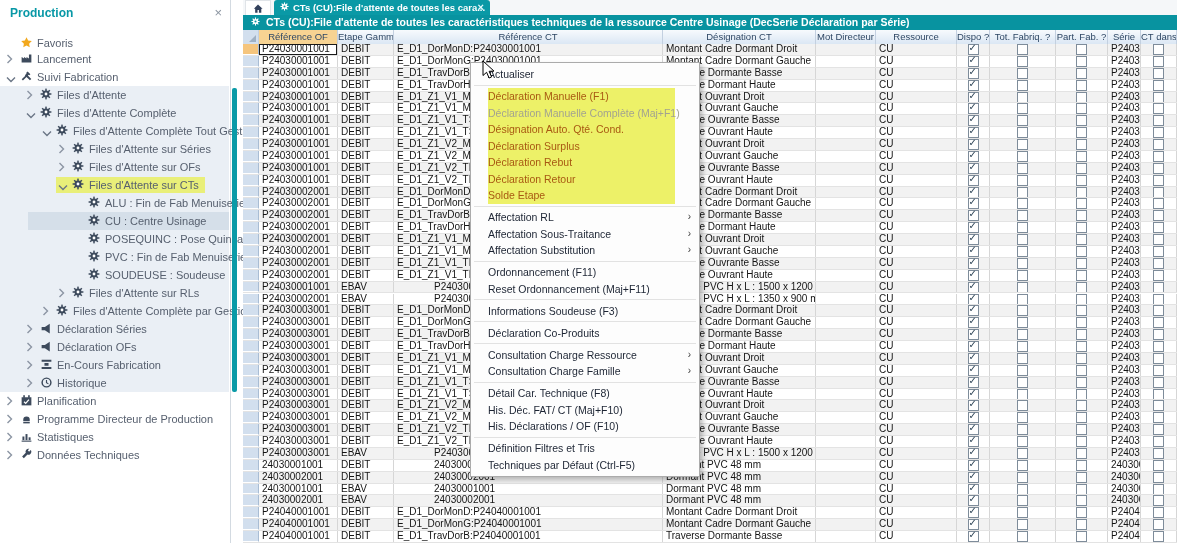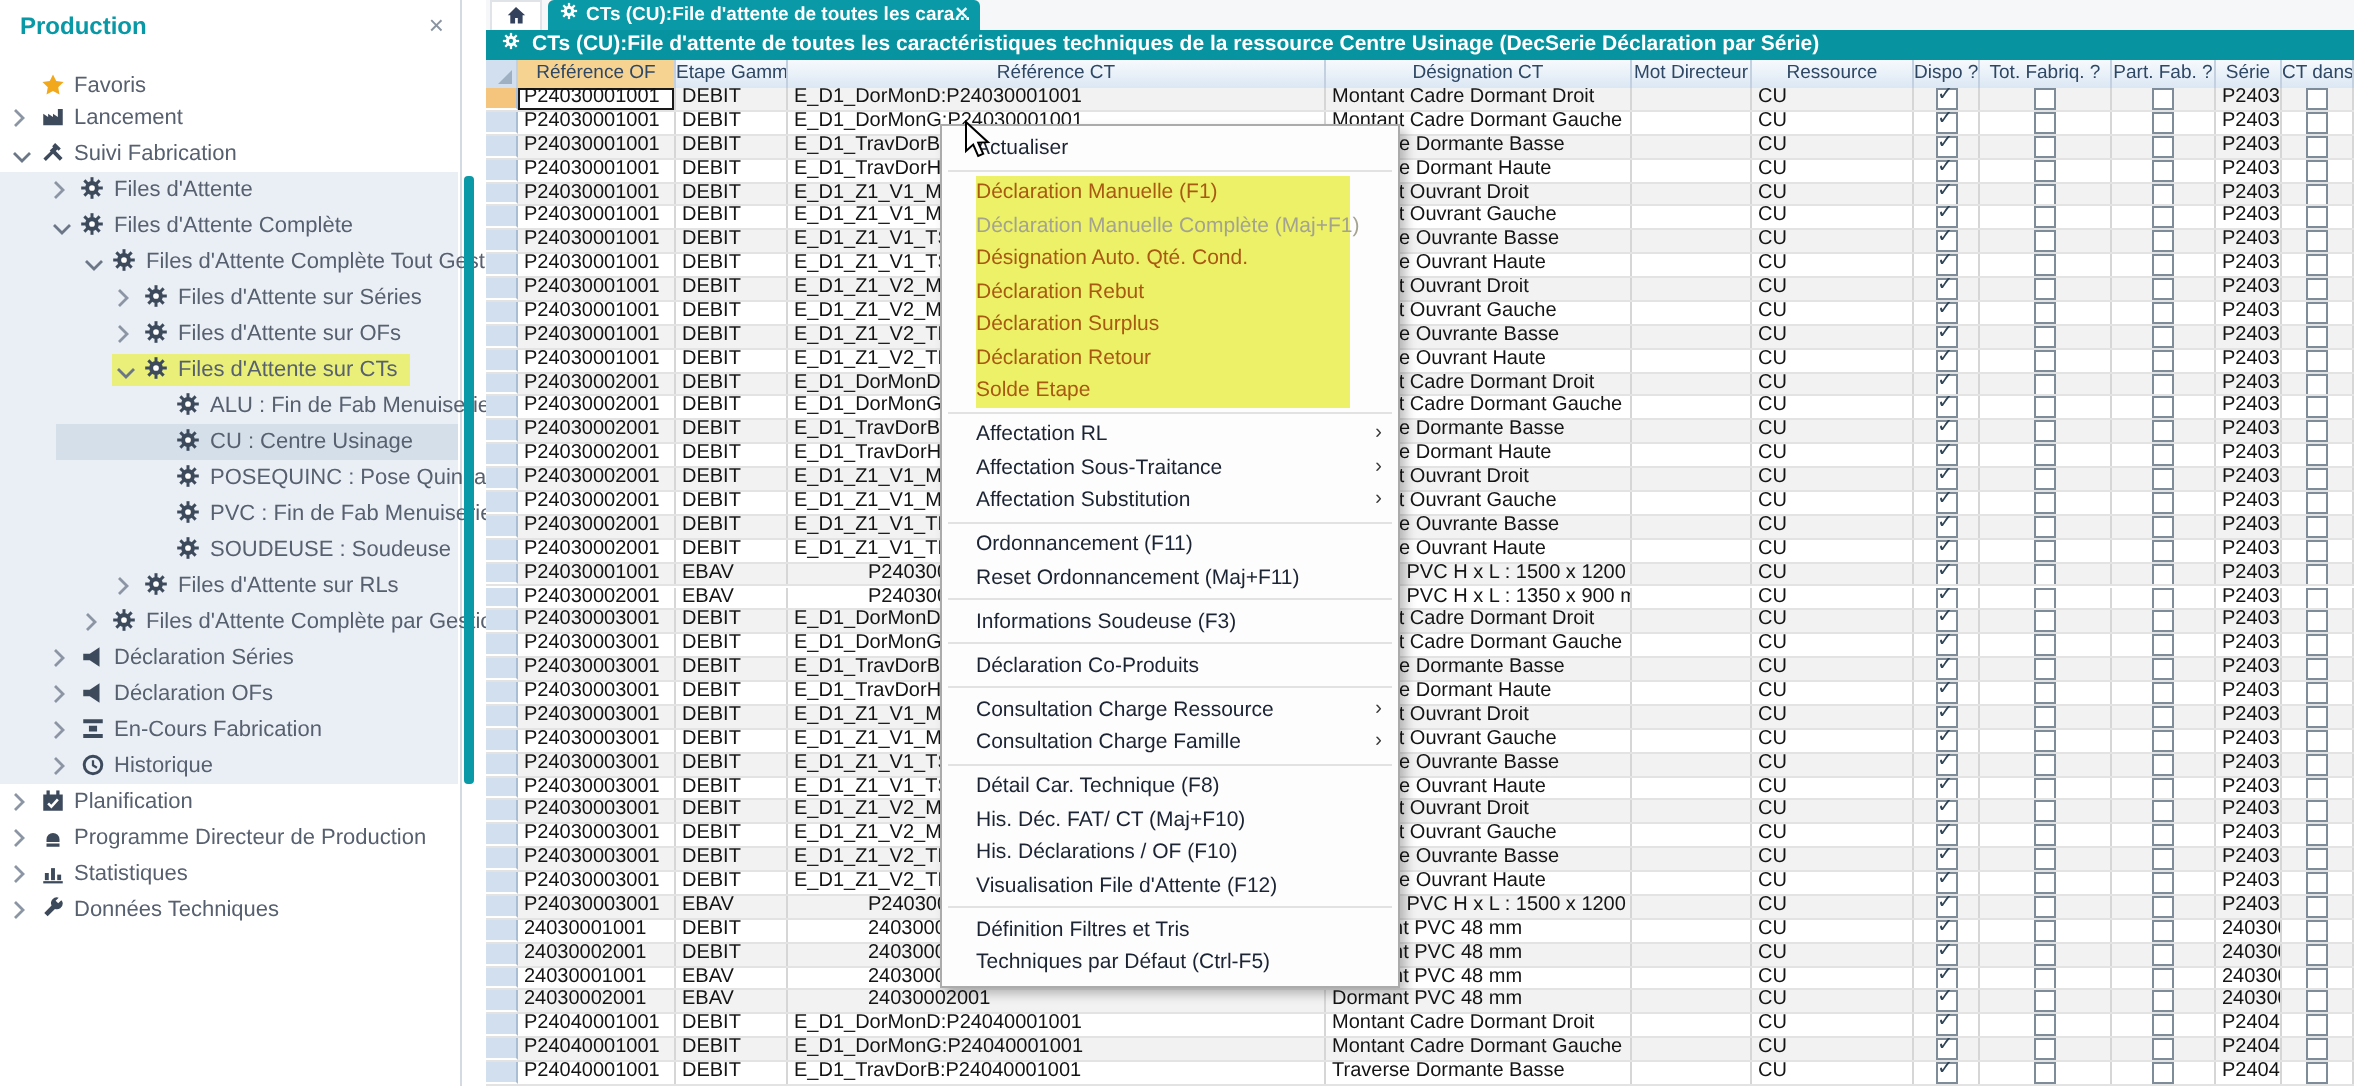"Déclaration Rebut" div.mi { order: before "Déclaration Surplus" -> after "Déclaration Surplus" }
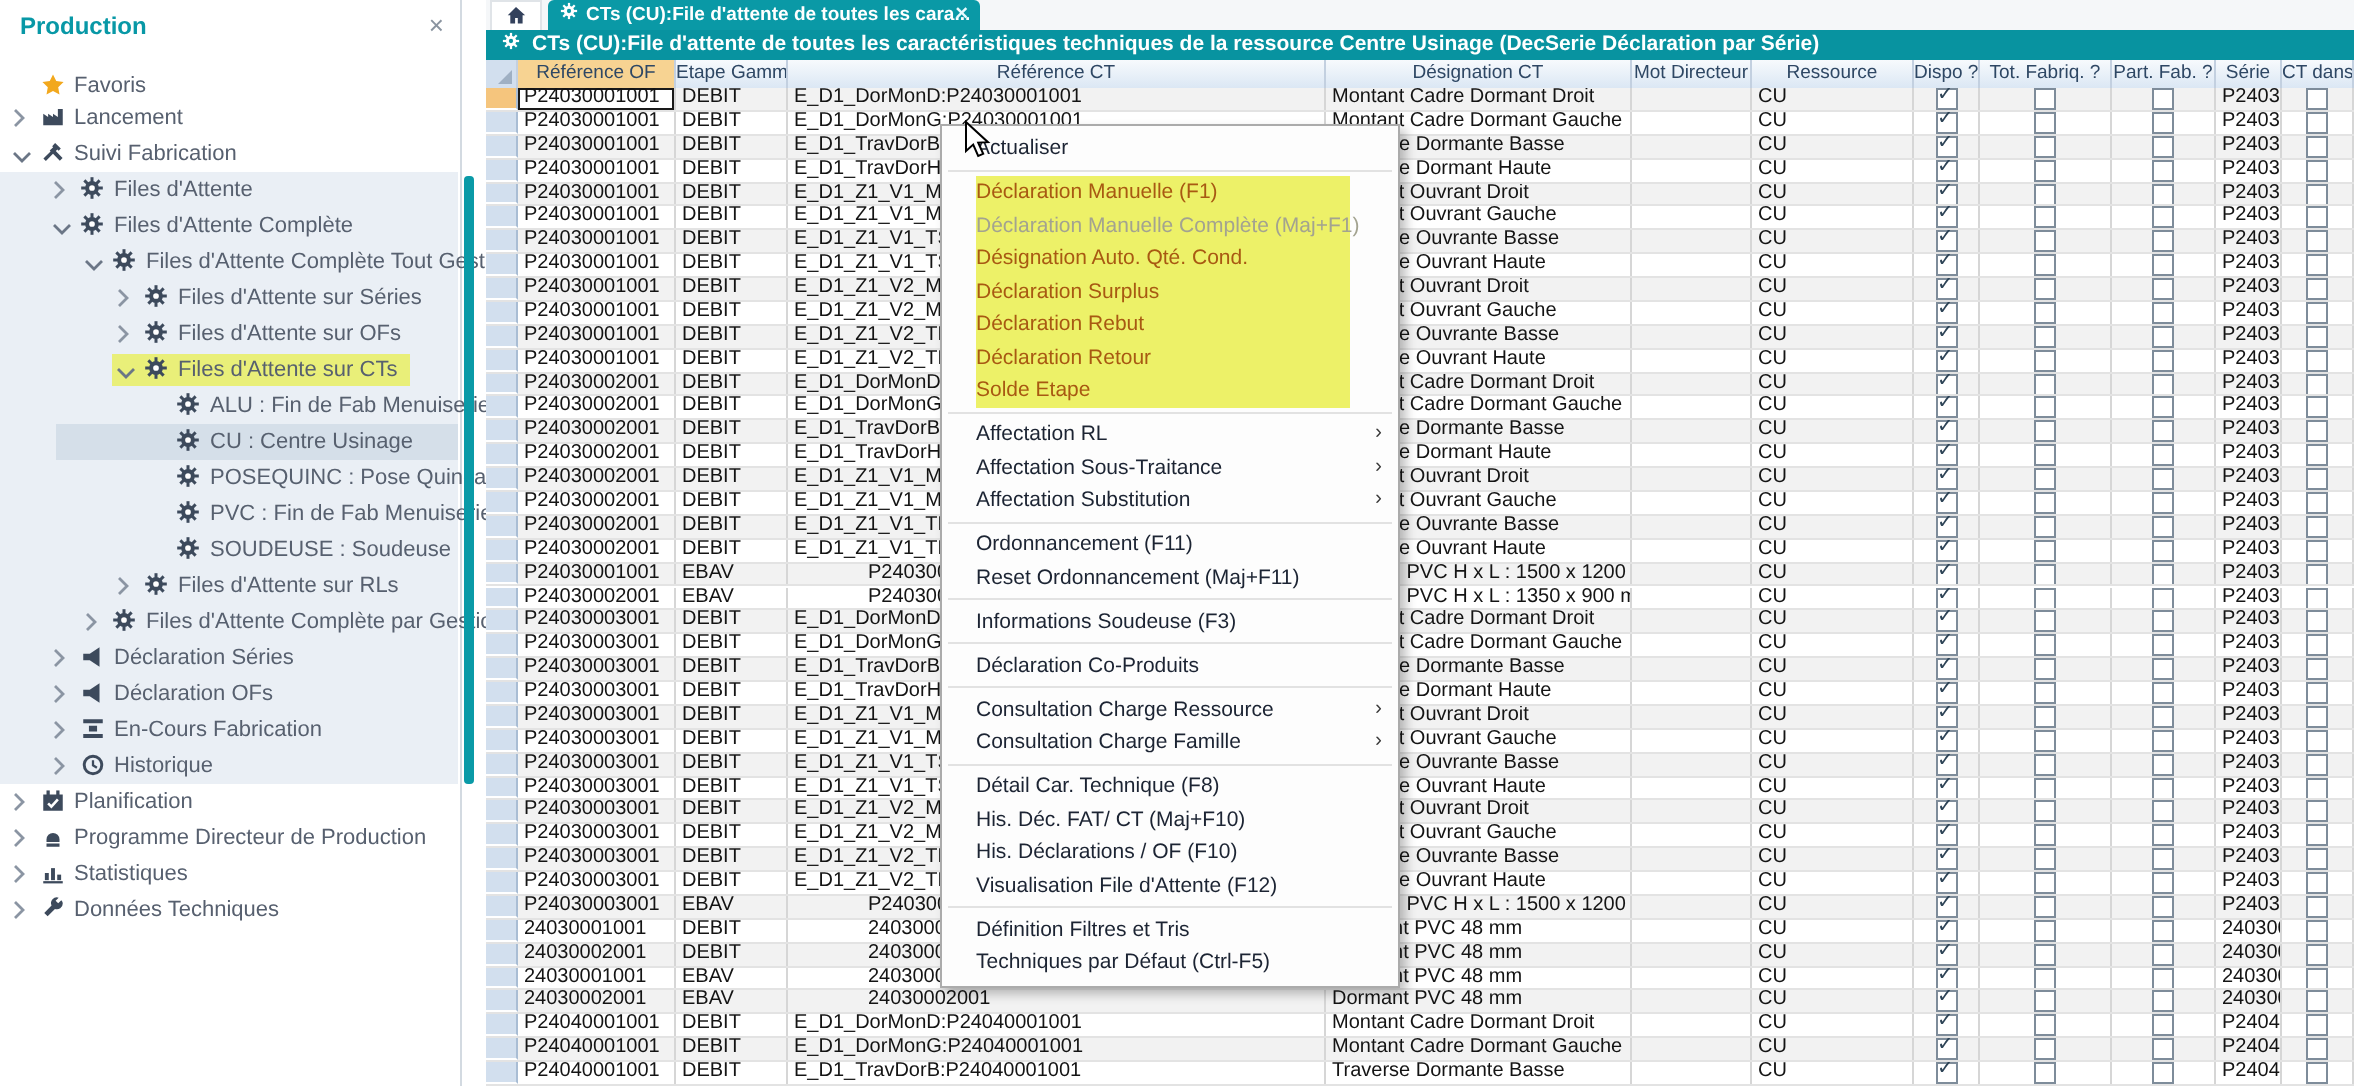"Visualisation File d'Attente (F12)" div.mi { html: <div>Visualisation File d'Attente (F12)</div> -> none }
